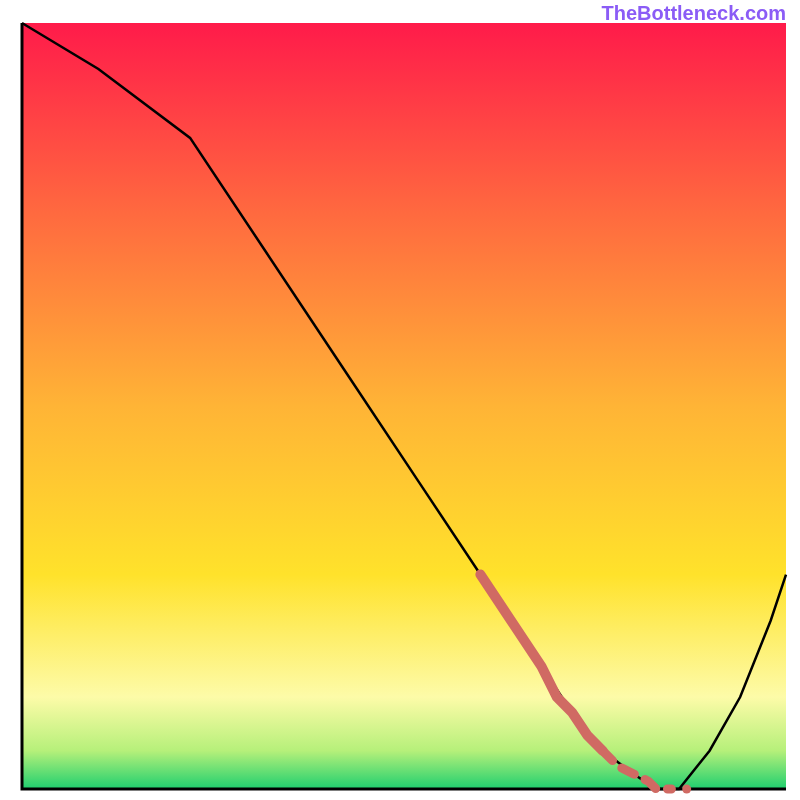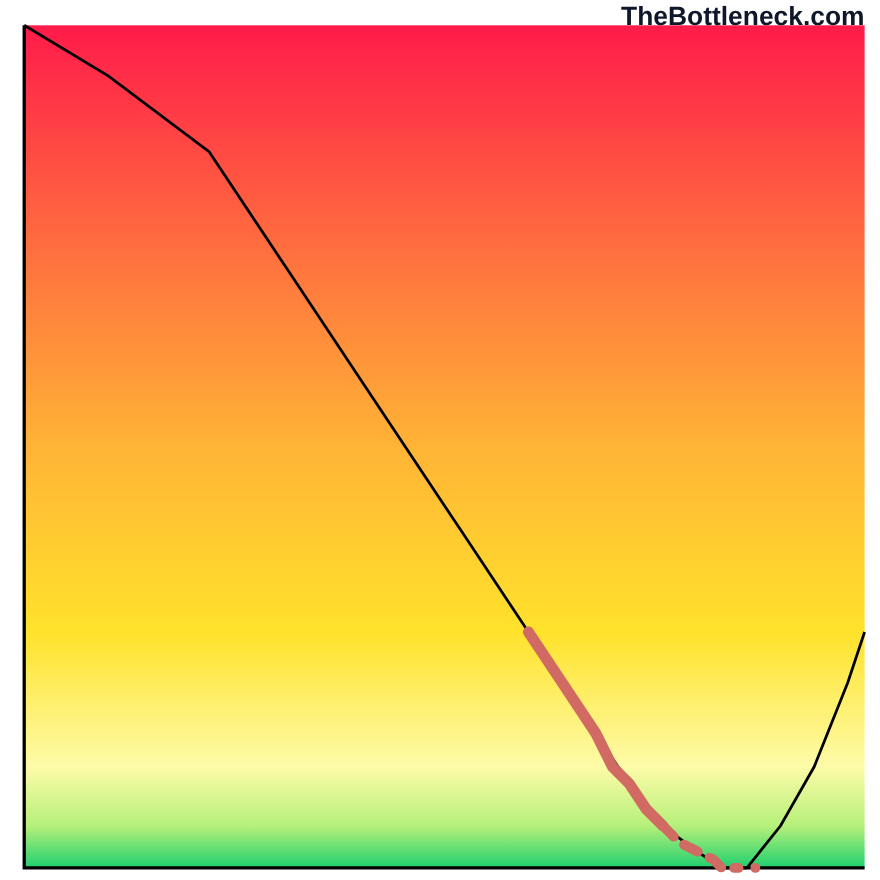"TheBottleneck.com" .watermark { color: #0f172a -> #8b5cf6; font-size: 24px -> 20px }
